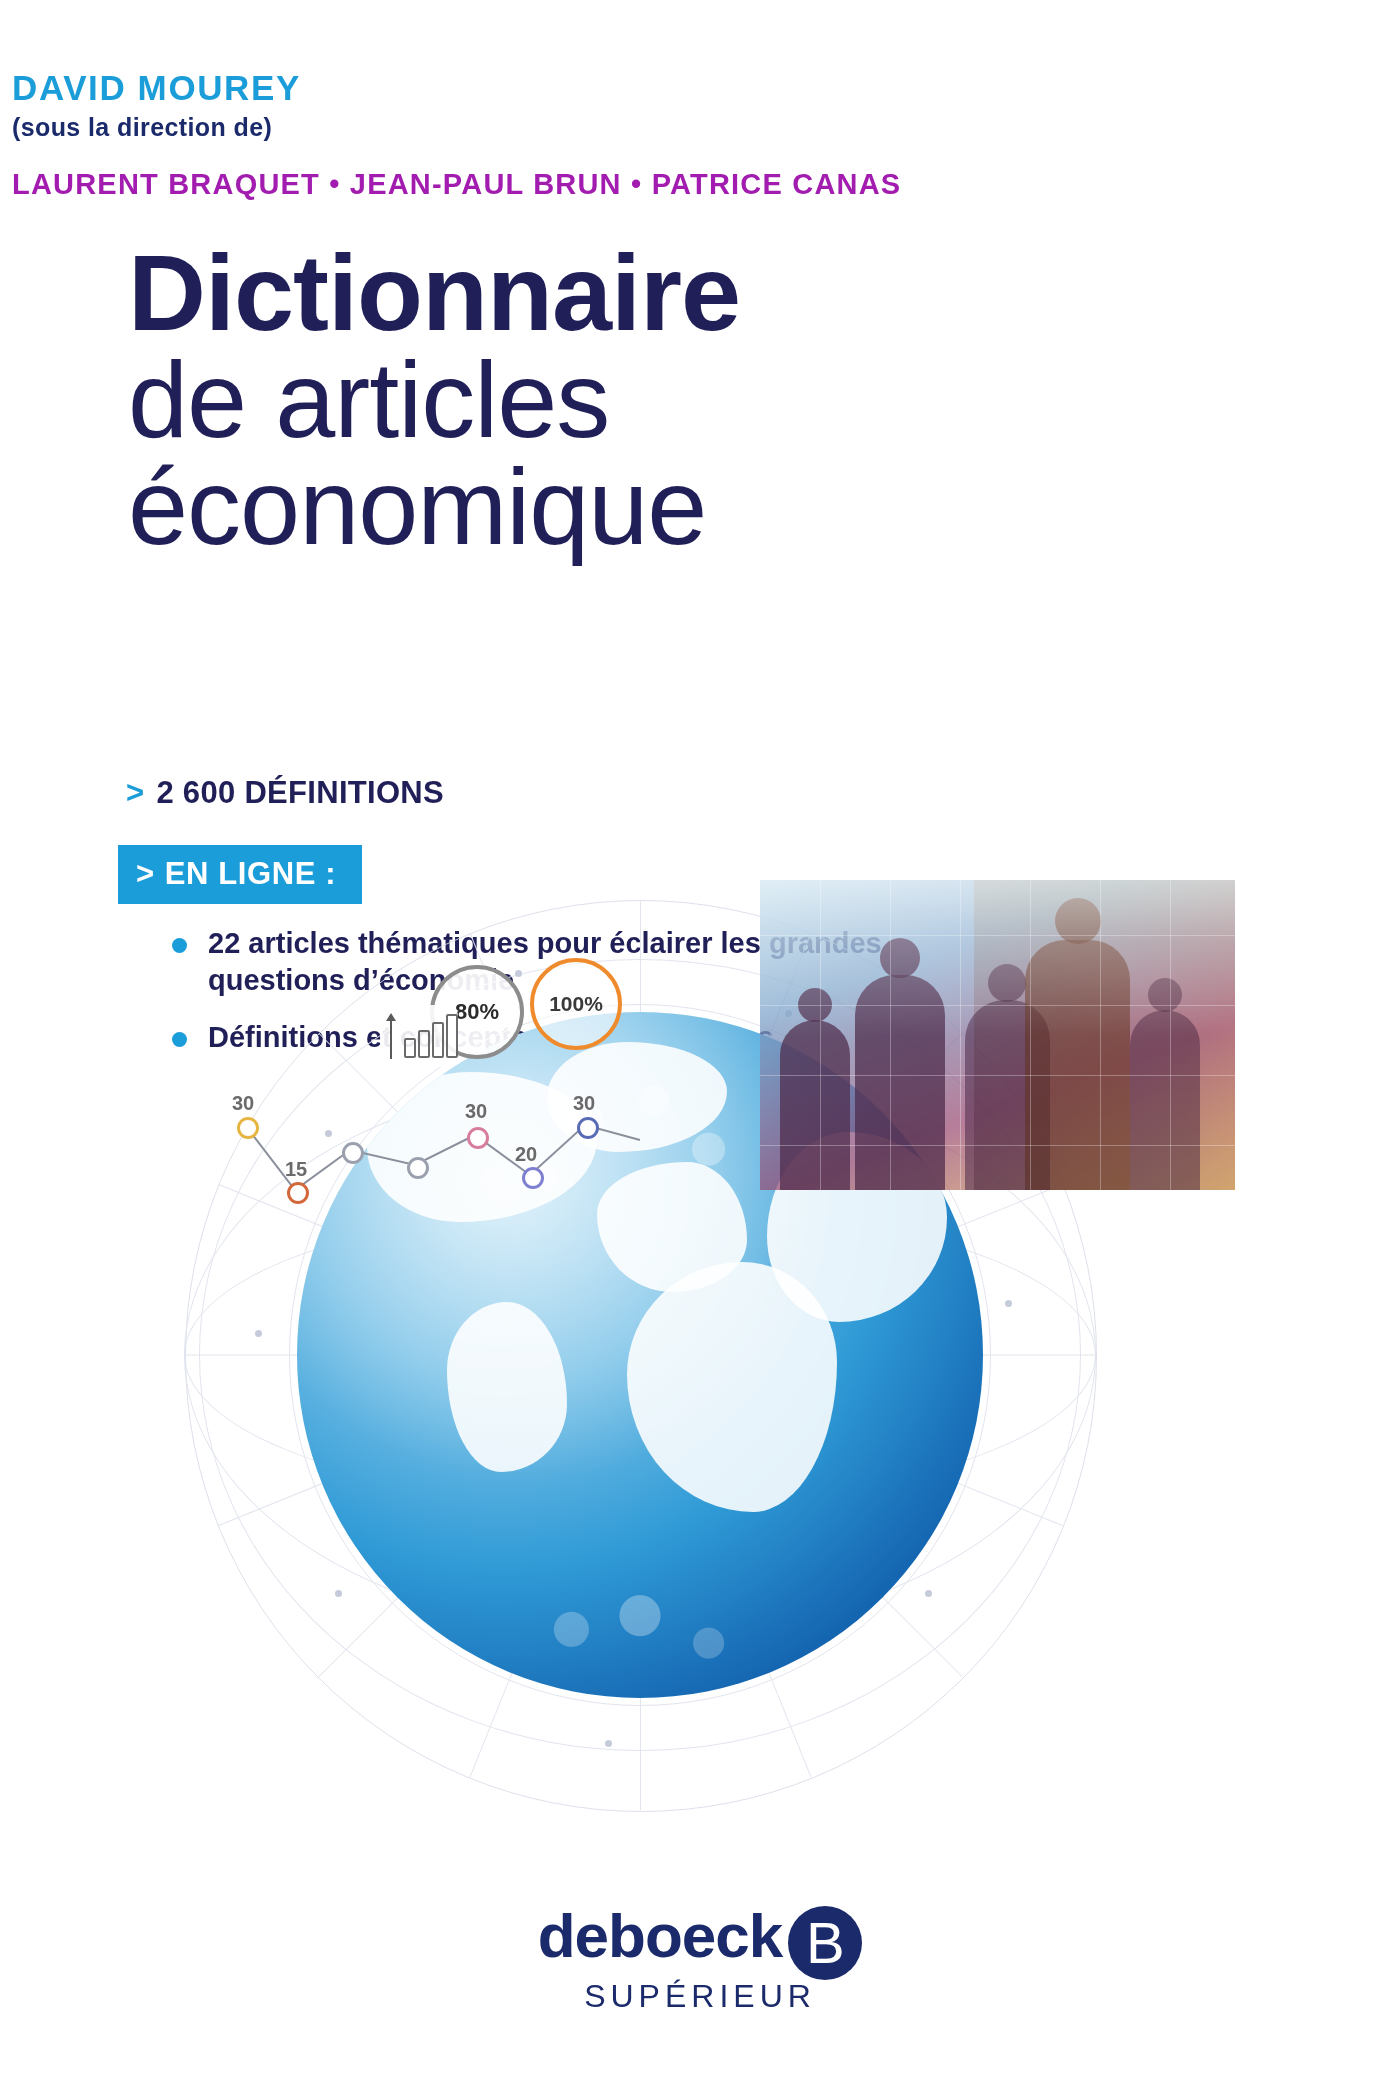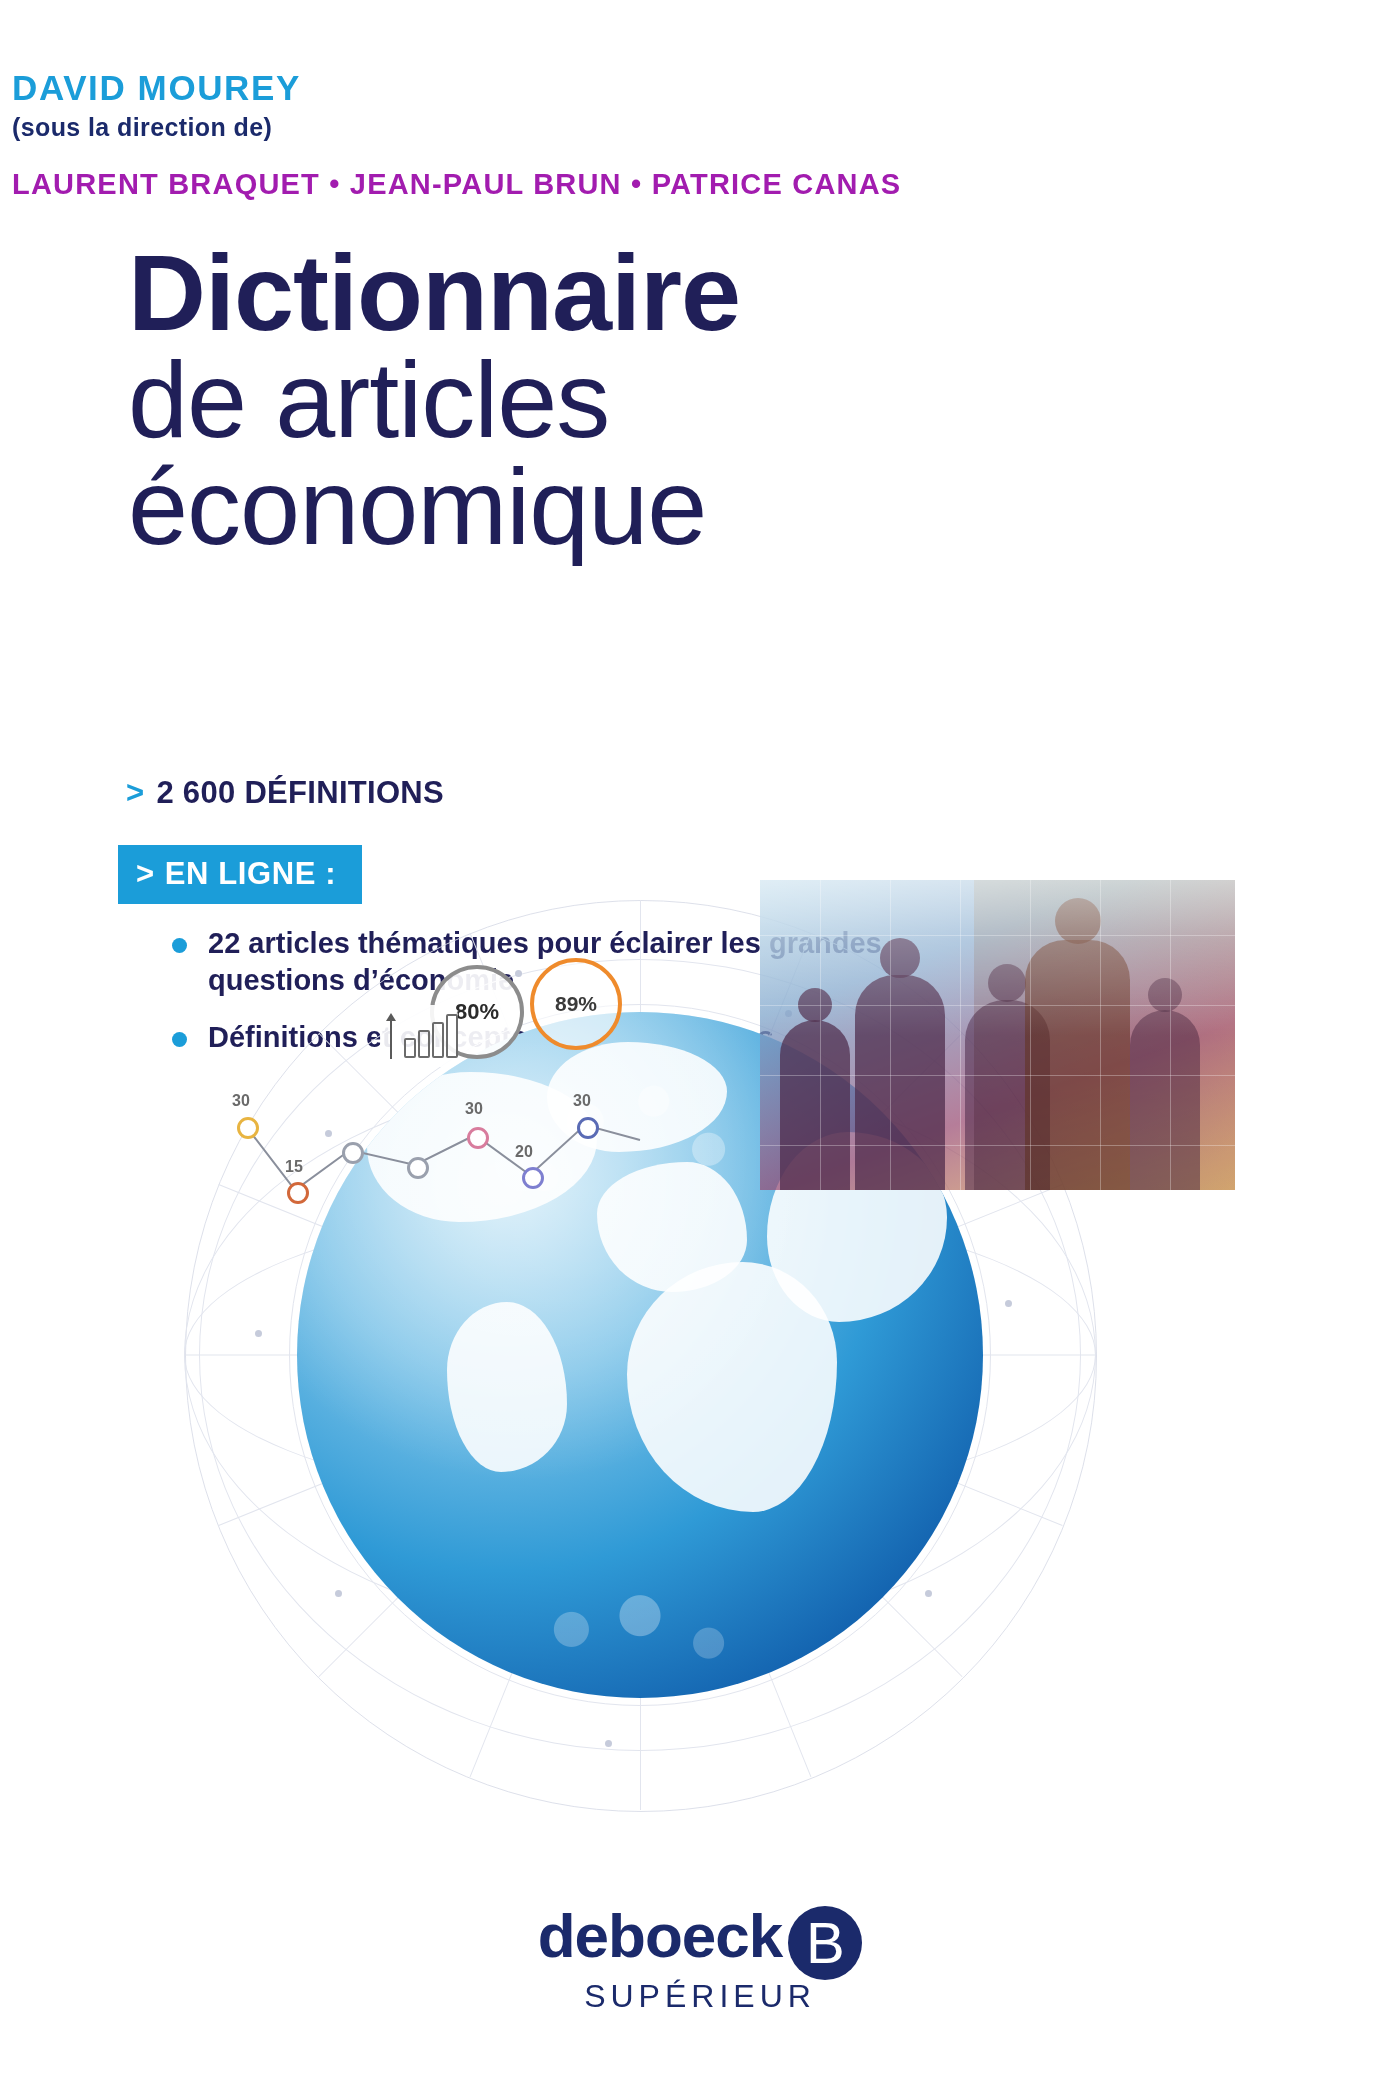"89%" div.ring { text: 89% -> 100% }
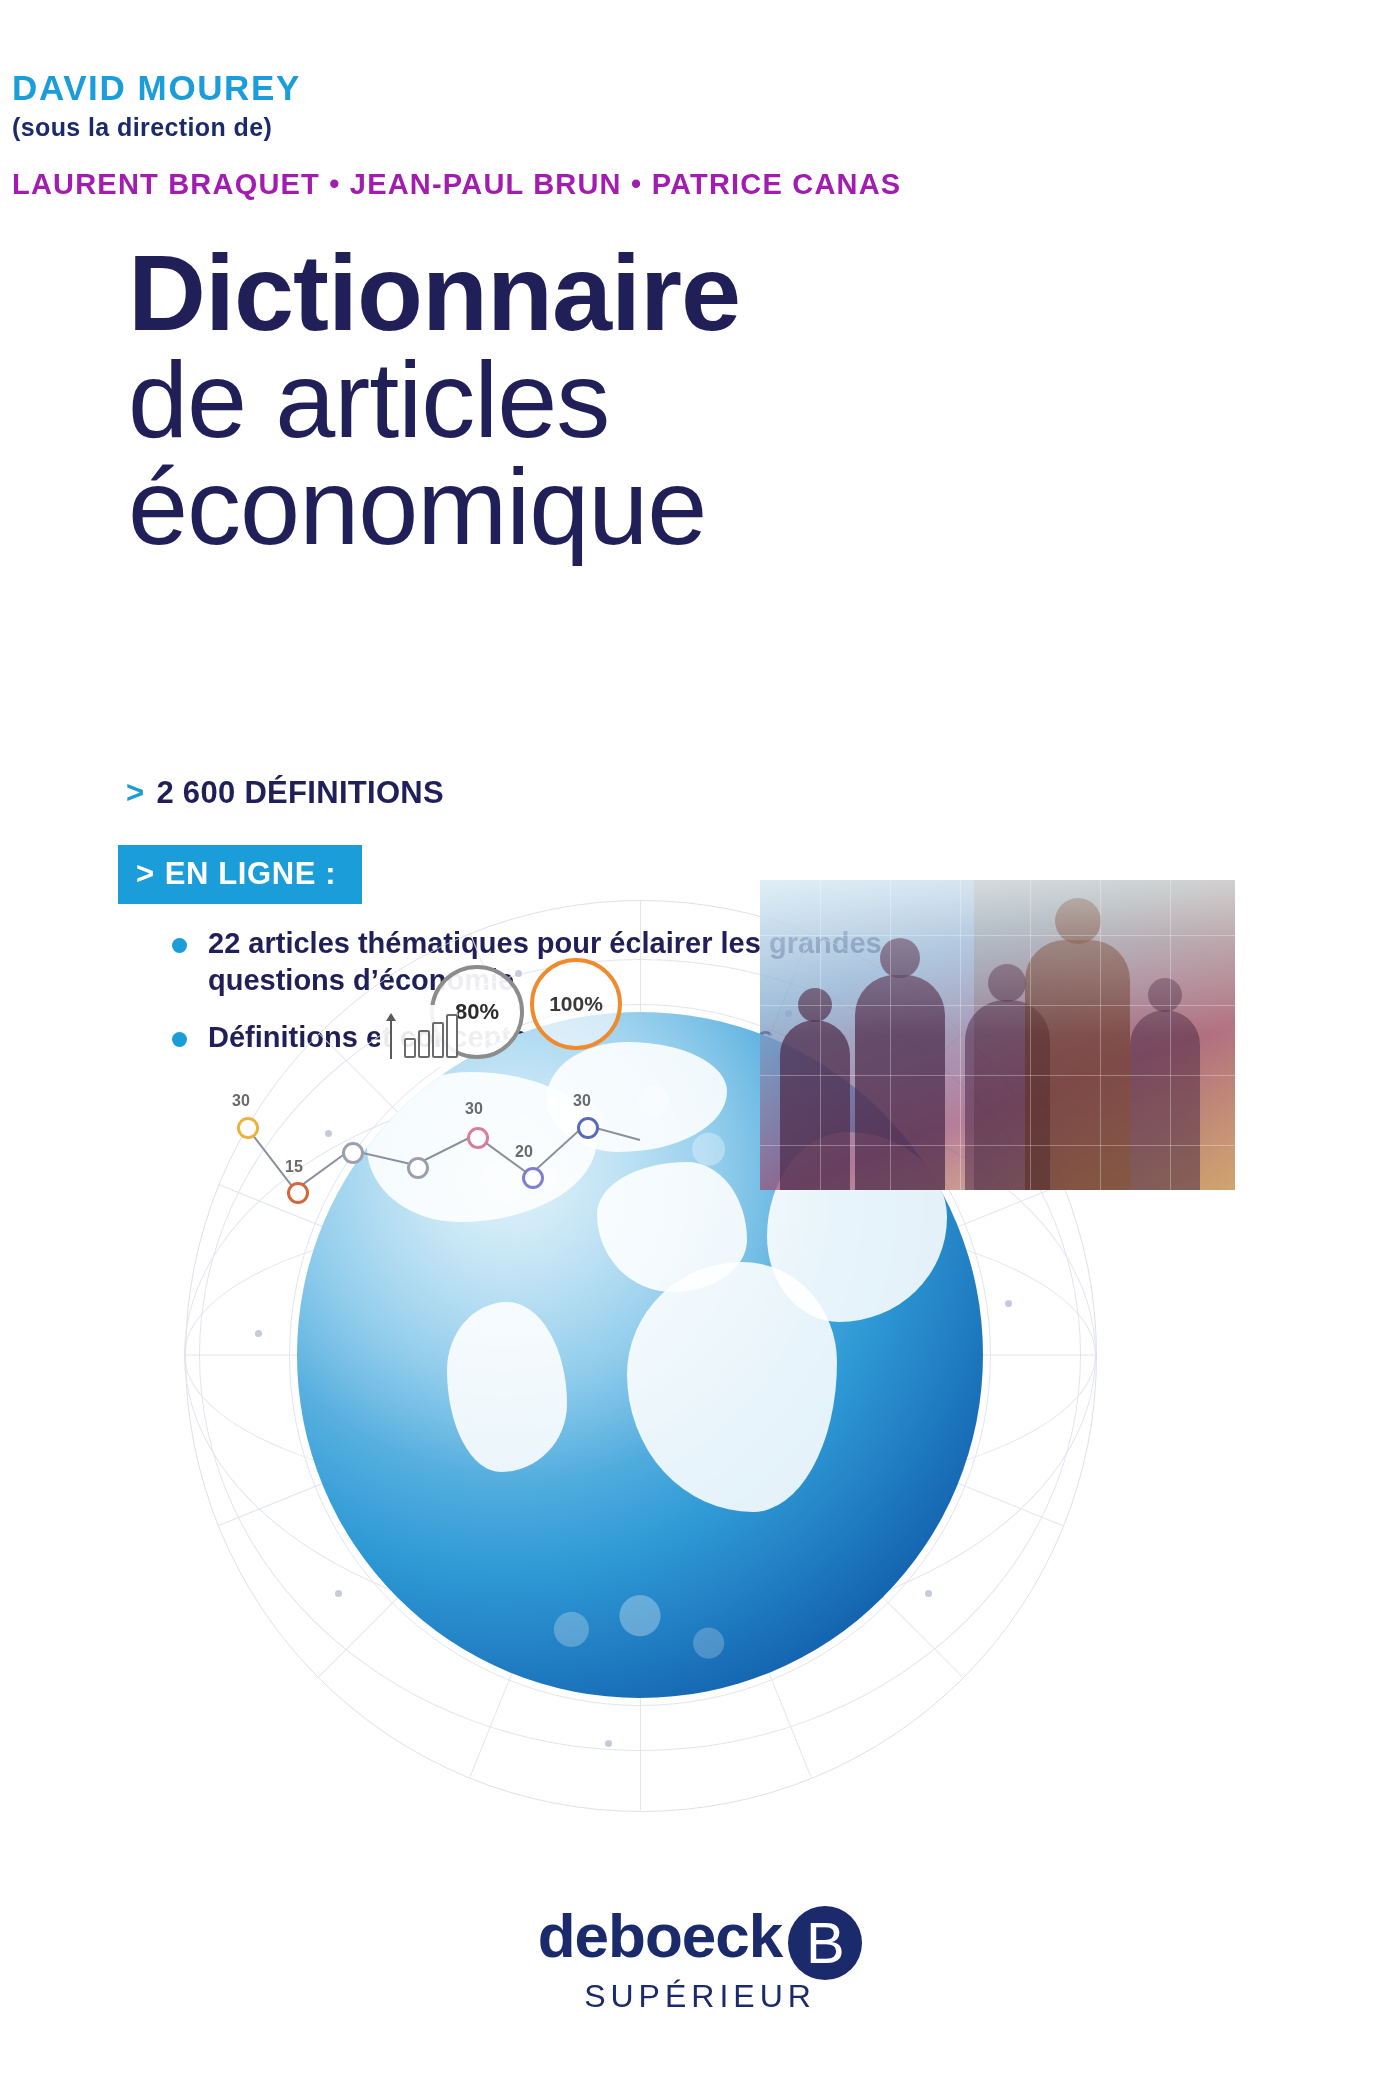"30" .vlabel { font-size: 16px -> 20px }
